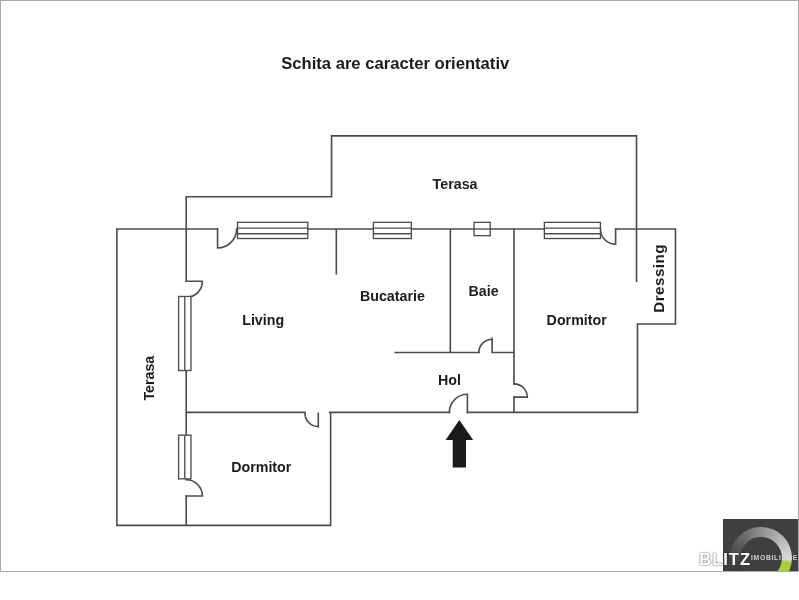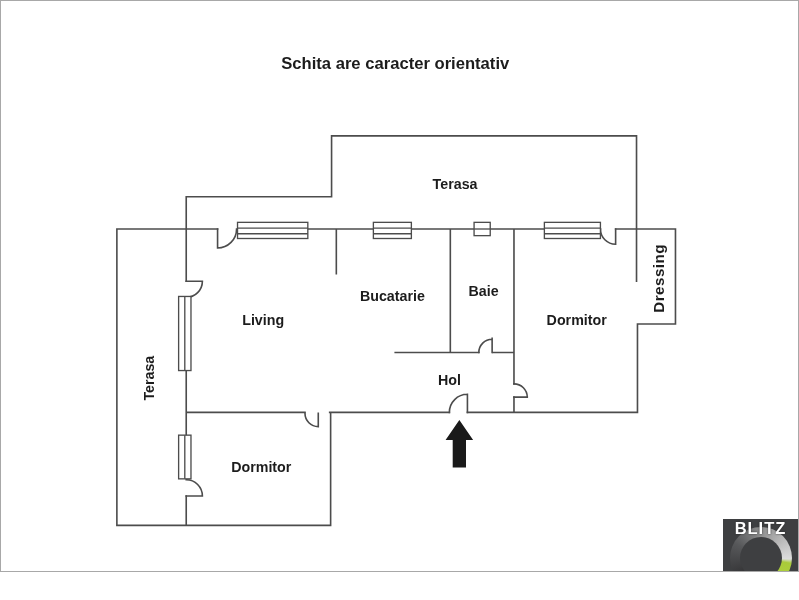"BLITZ" .logo-text { flex-direction: column -> row; justify-content: space-between -> flex-end }
